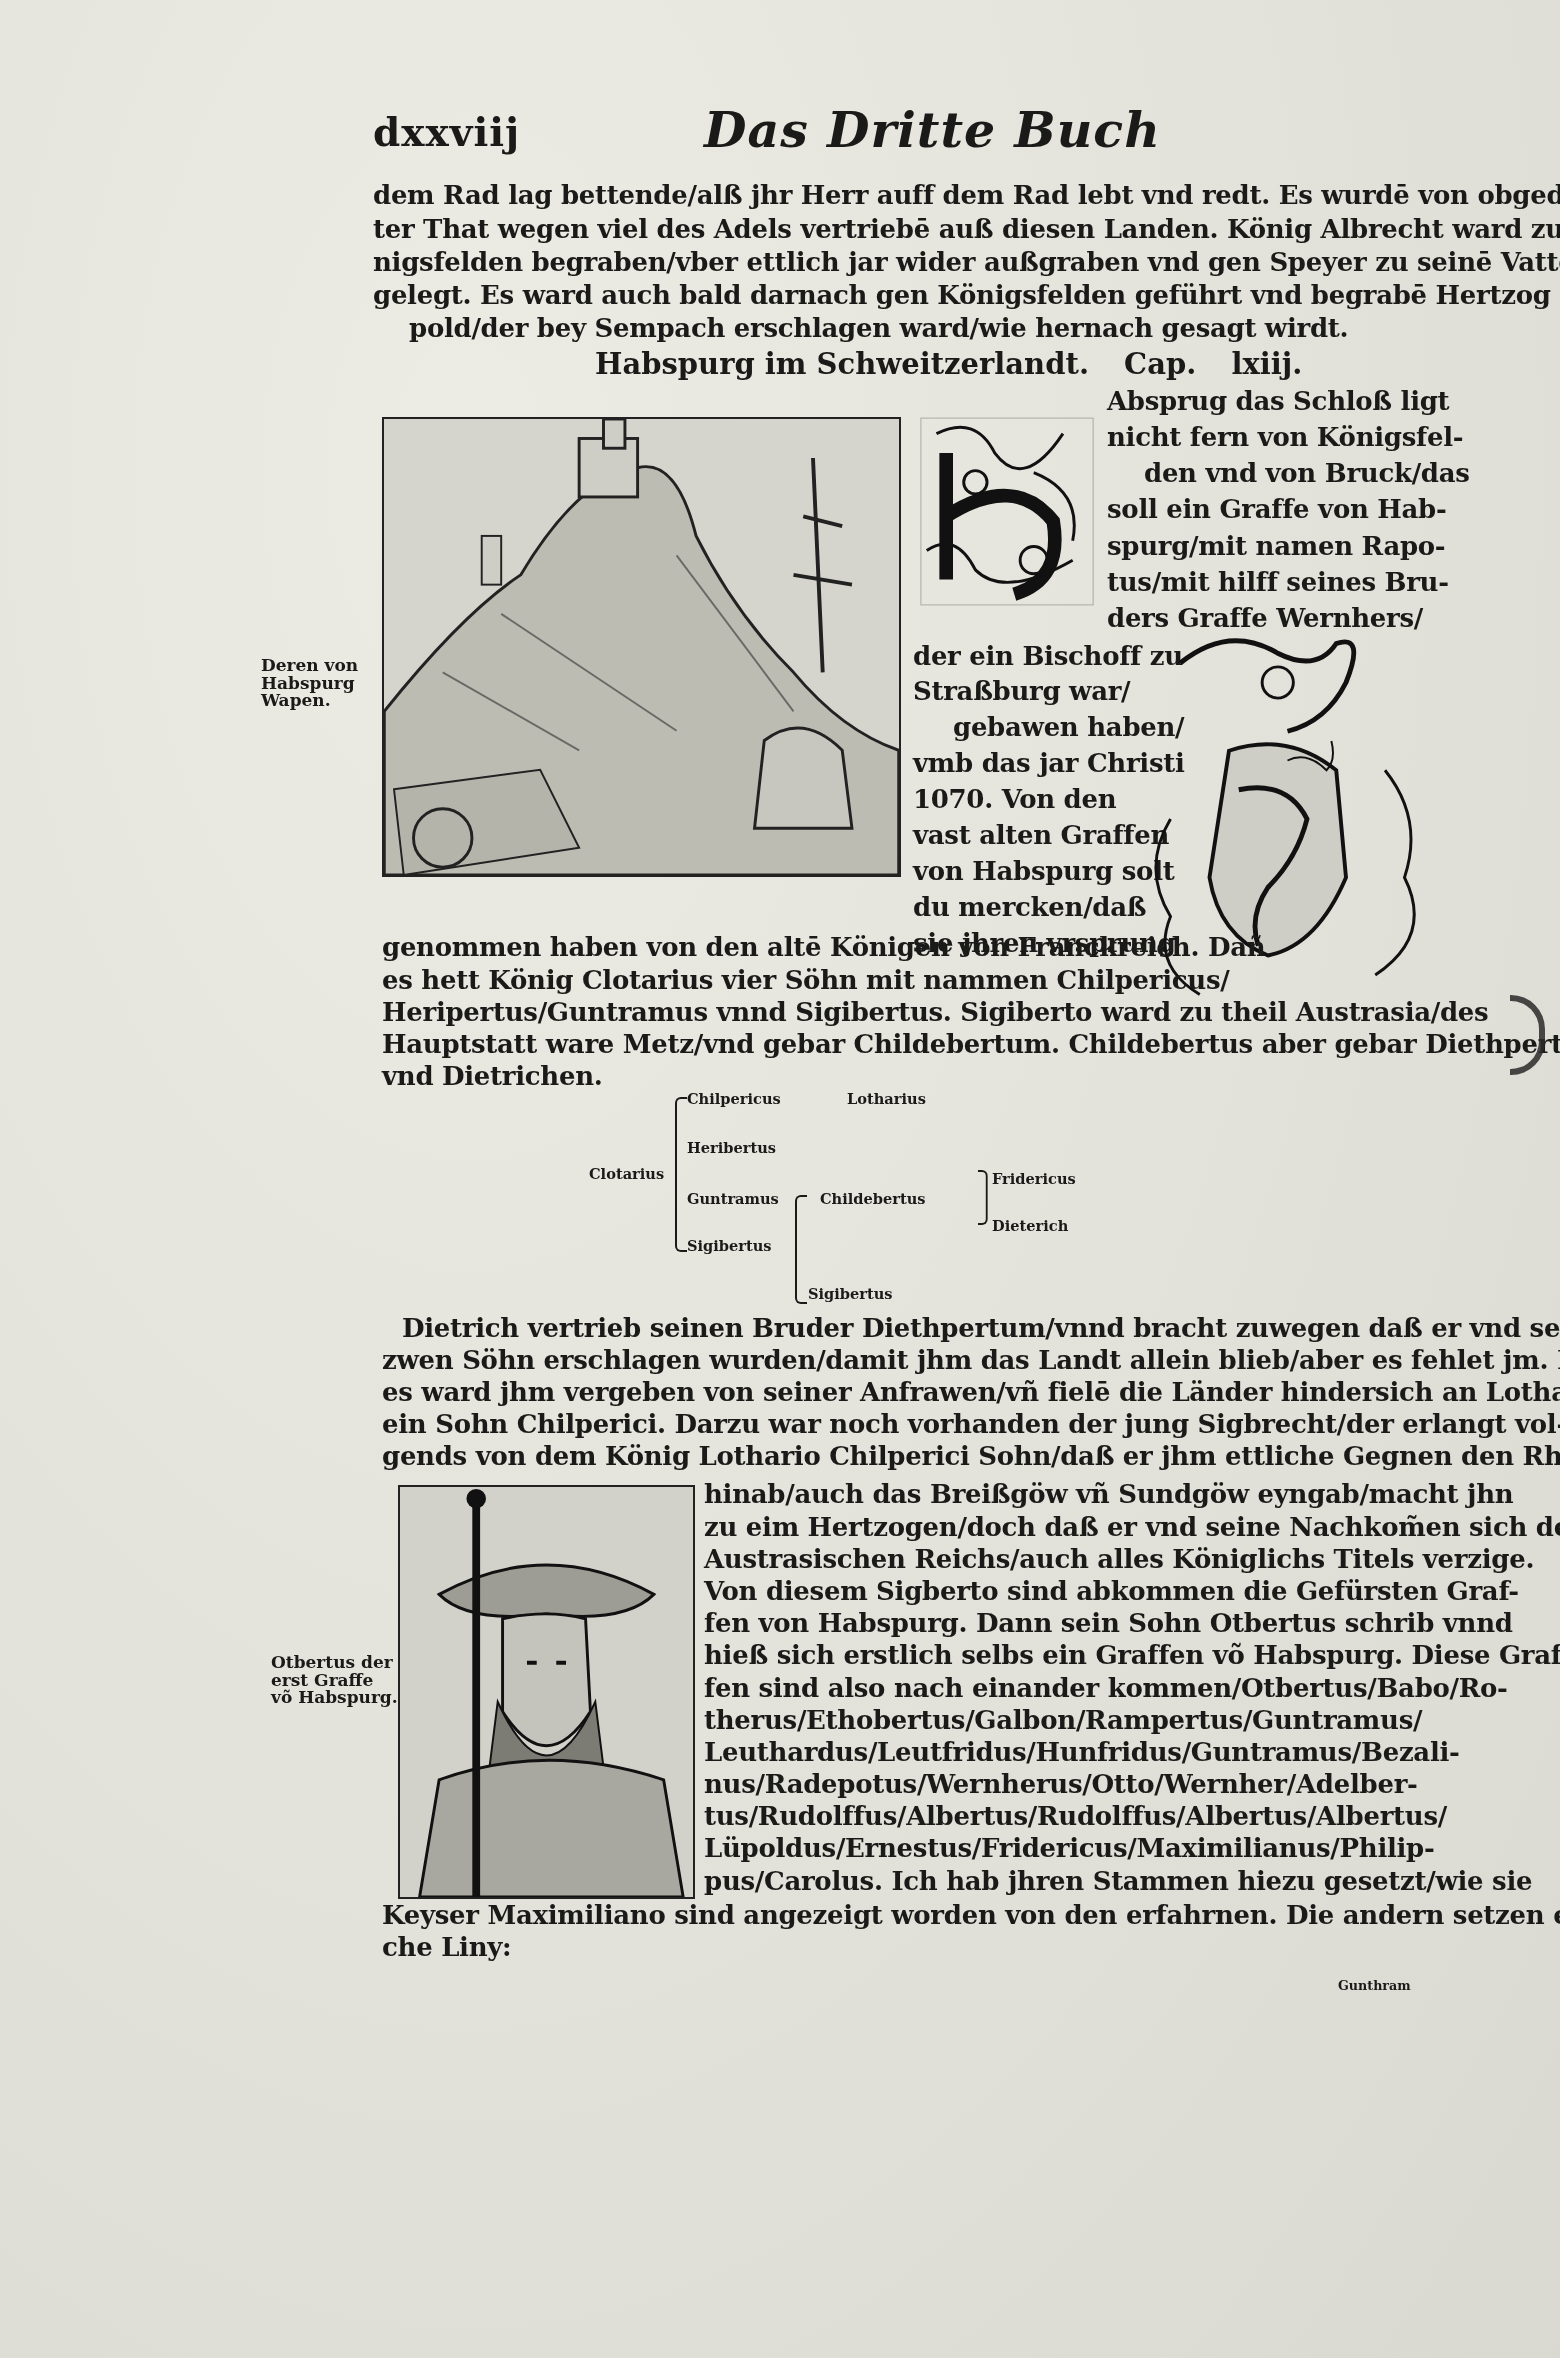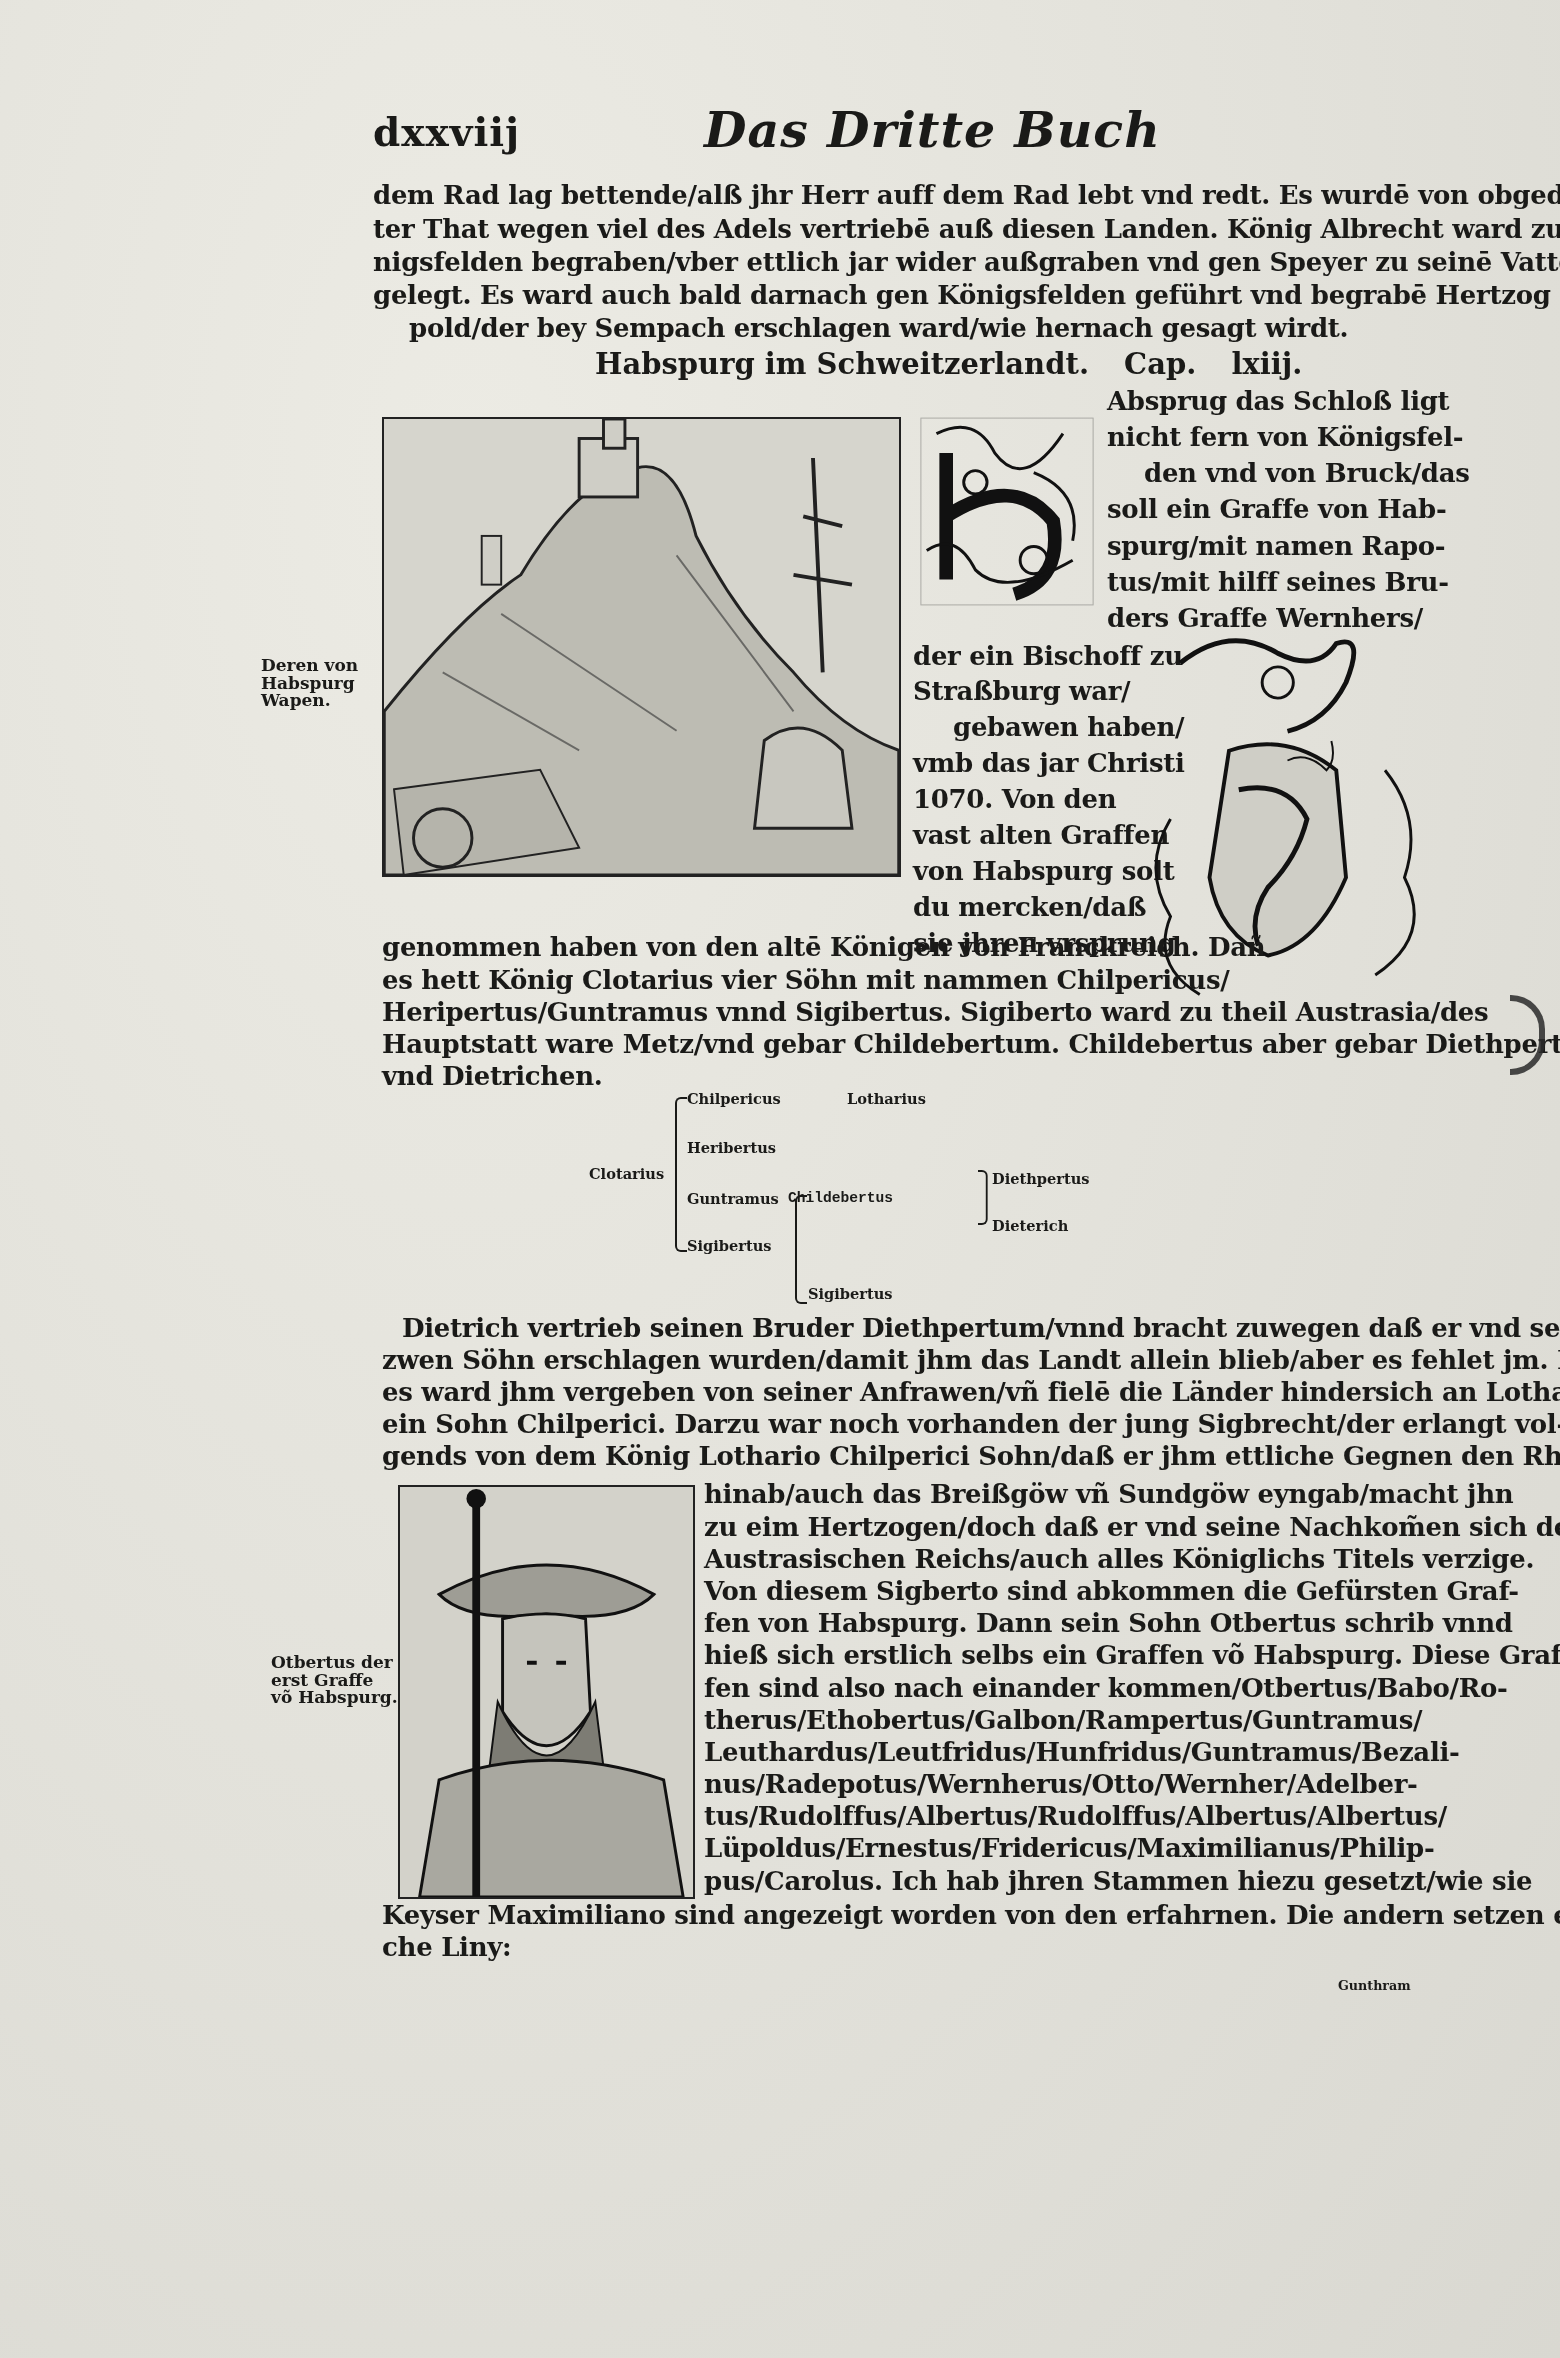"Diethpertus" div.tree-label { text: Diethpertus -> Fridericus }
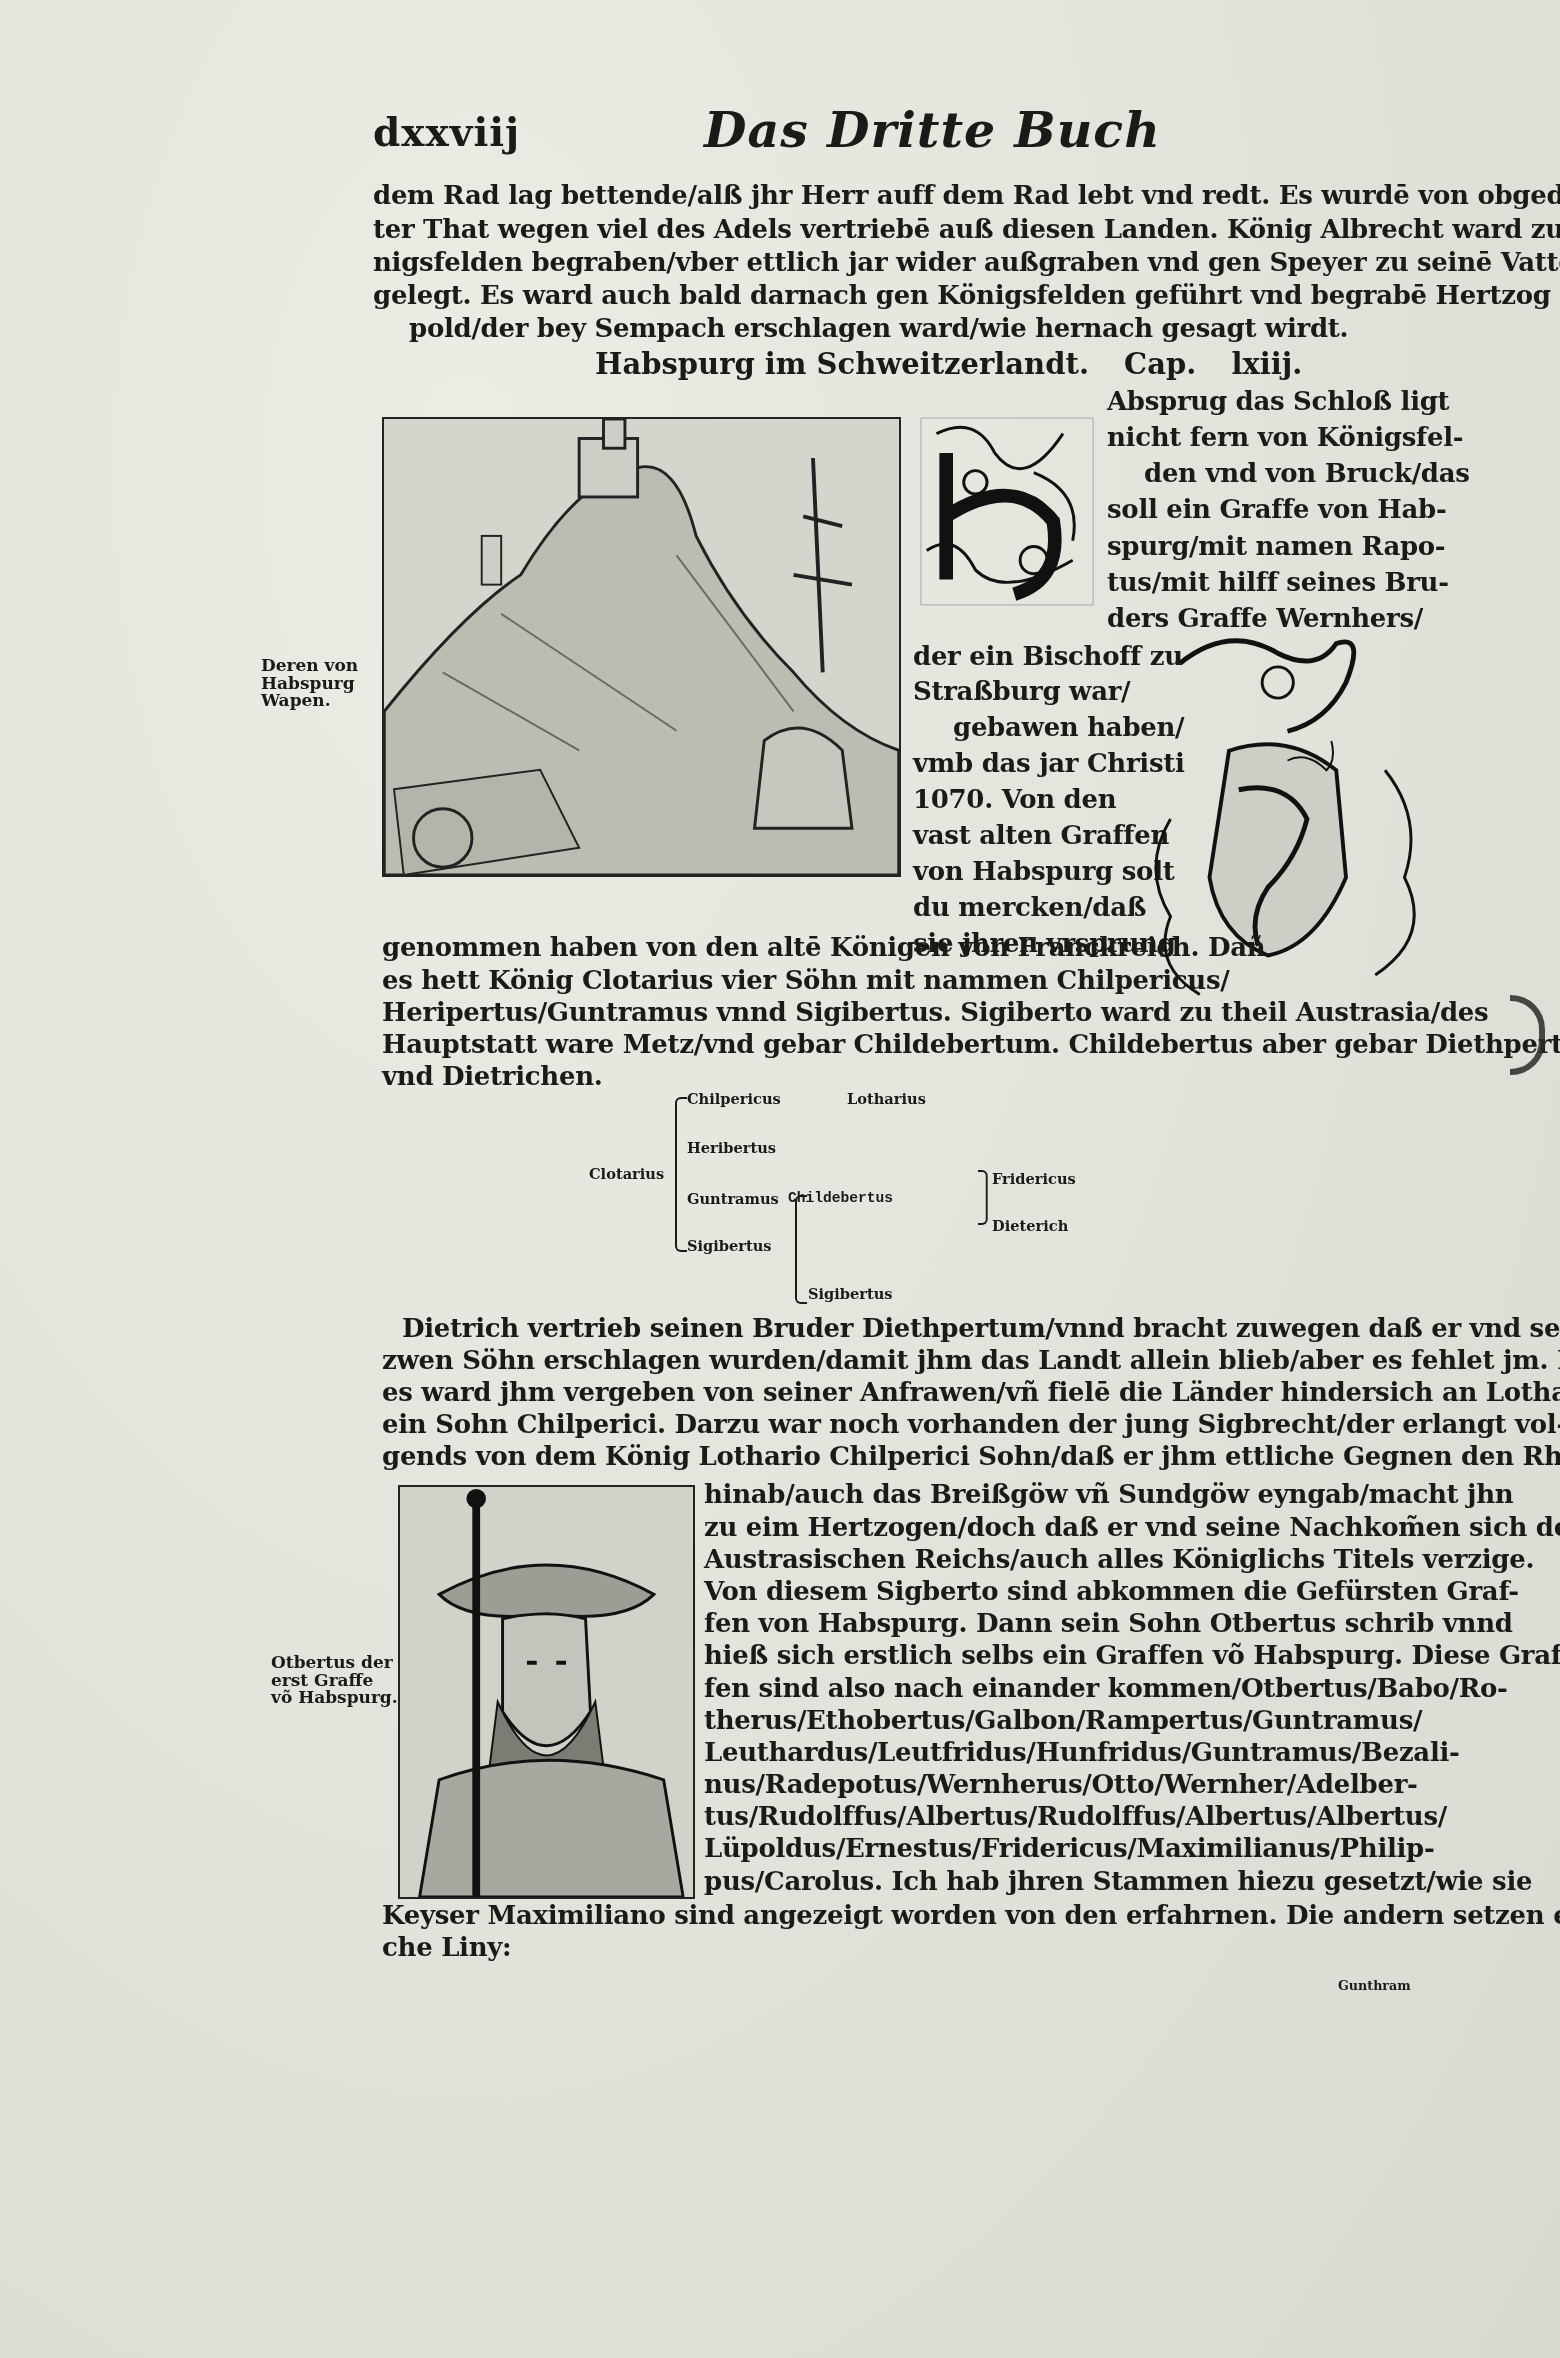"Childebertus" div.tree-label { font-family: Liberation Mono, monospace -> none; left: 788px -> 820px }
